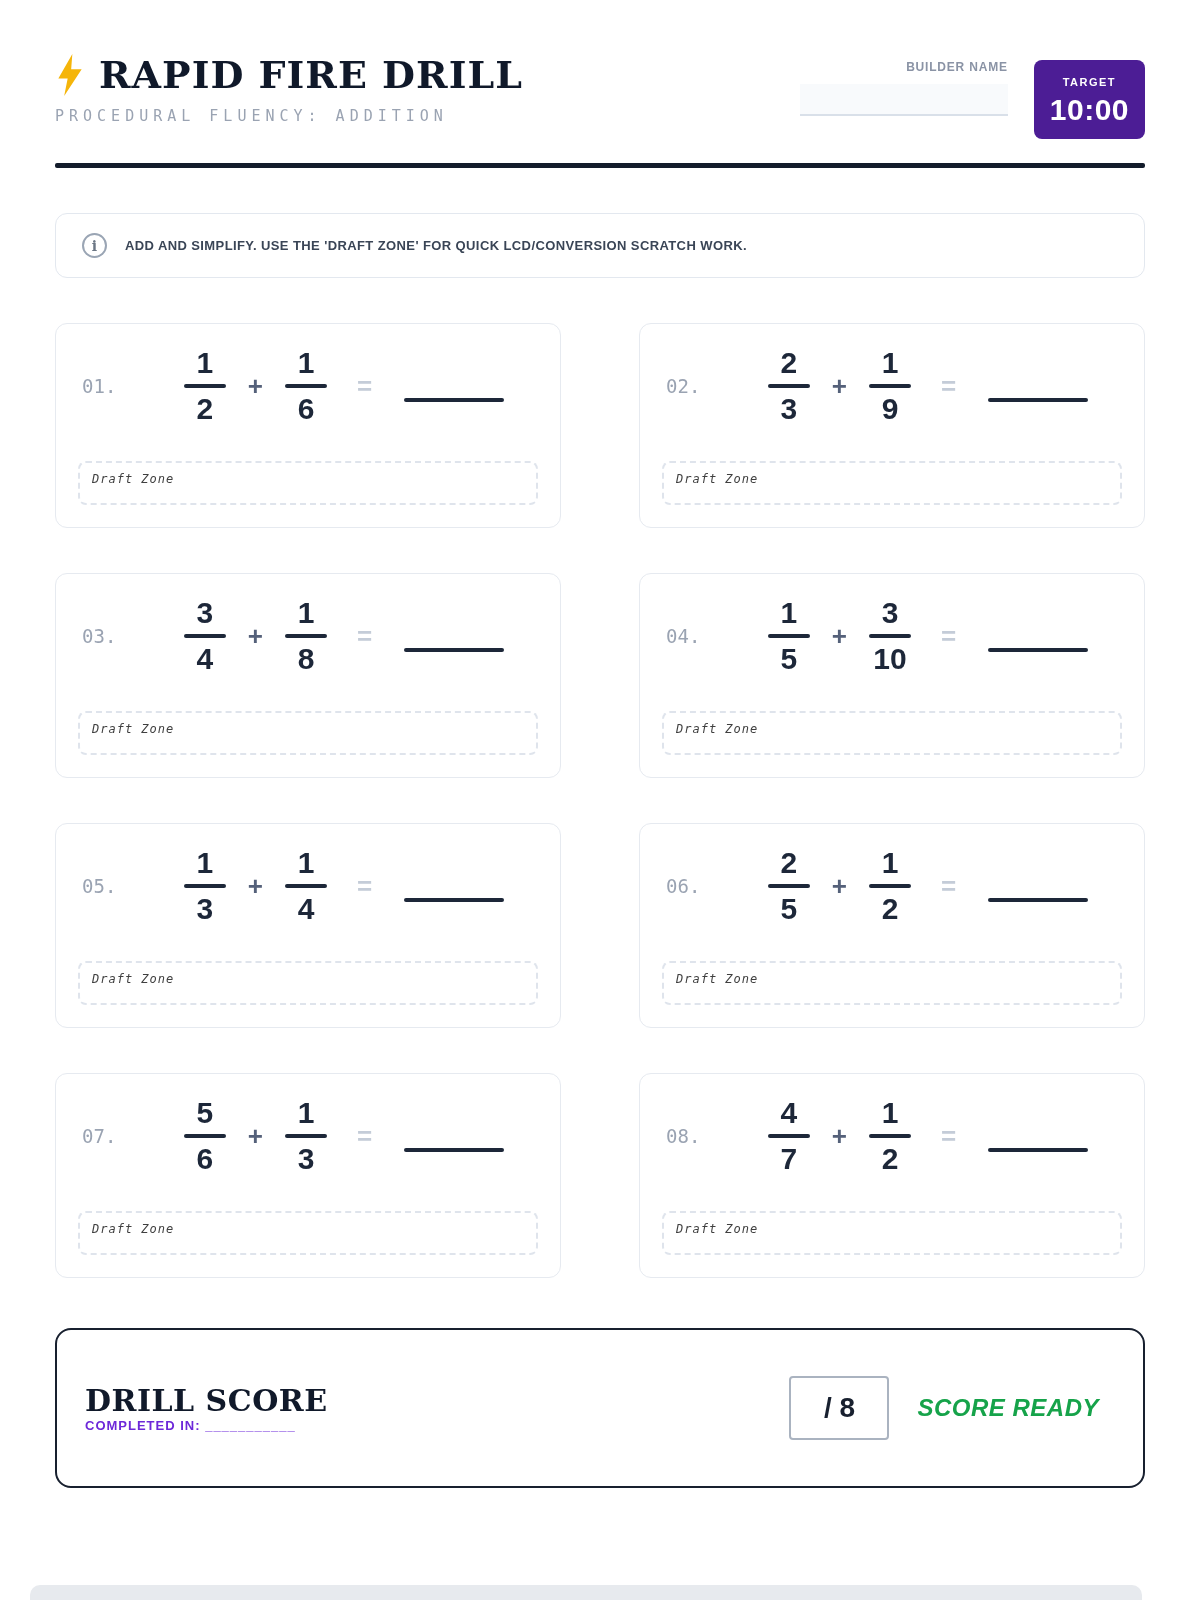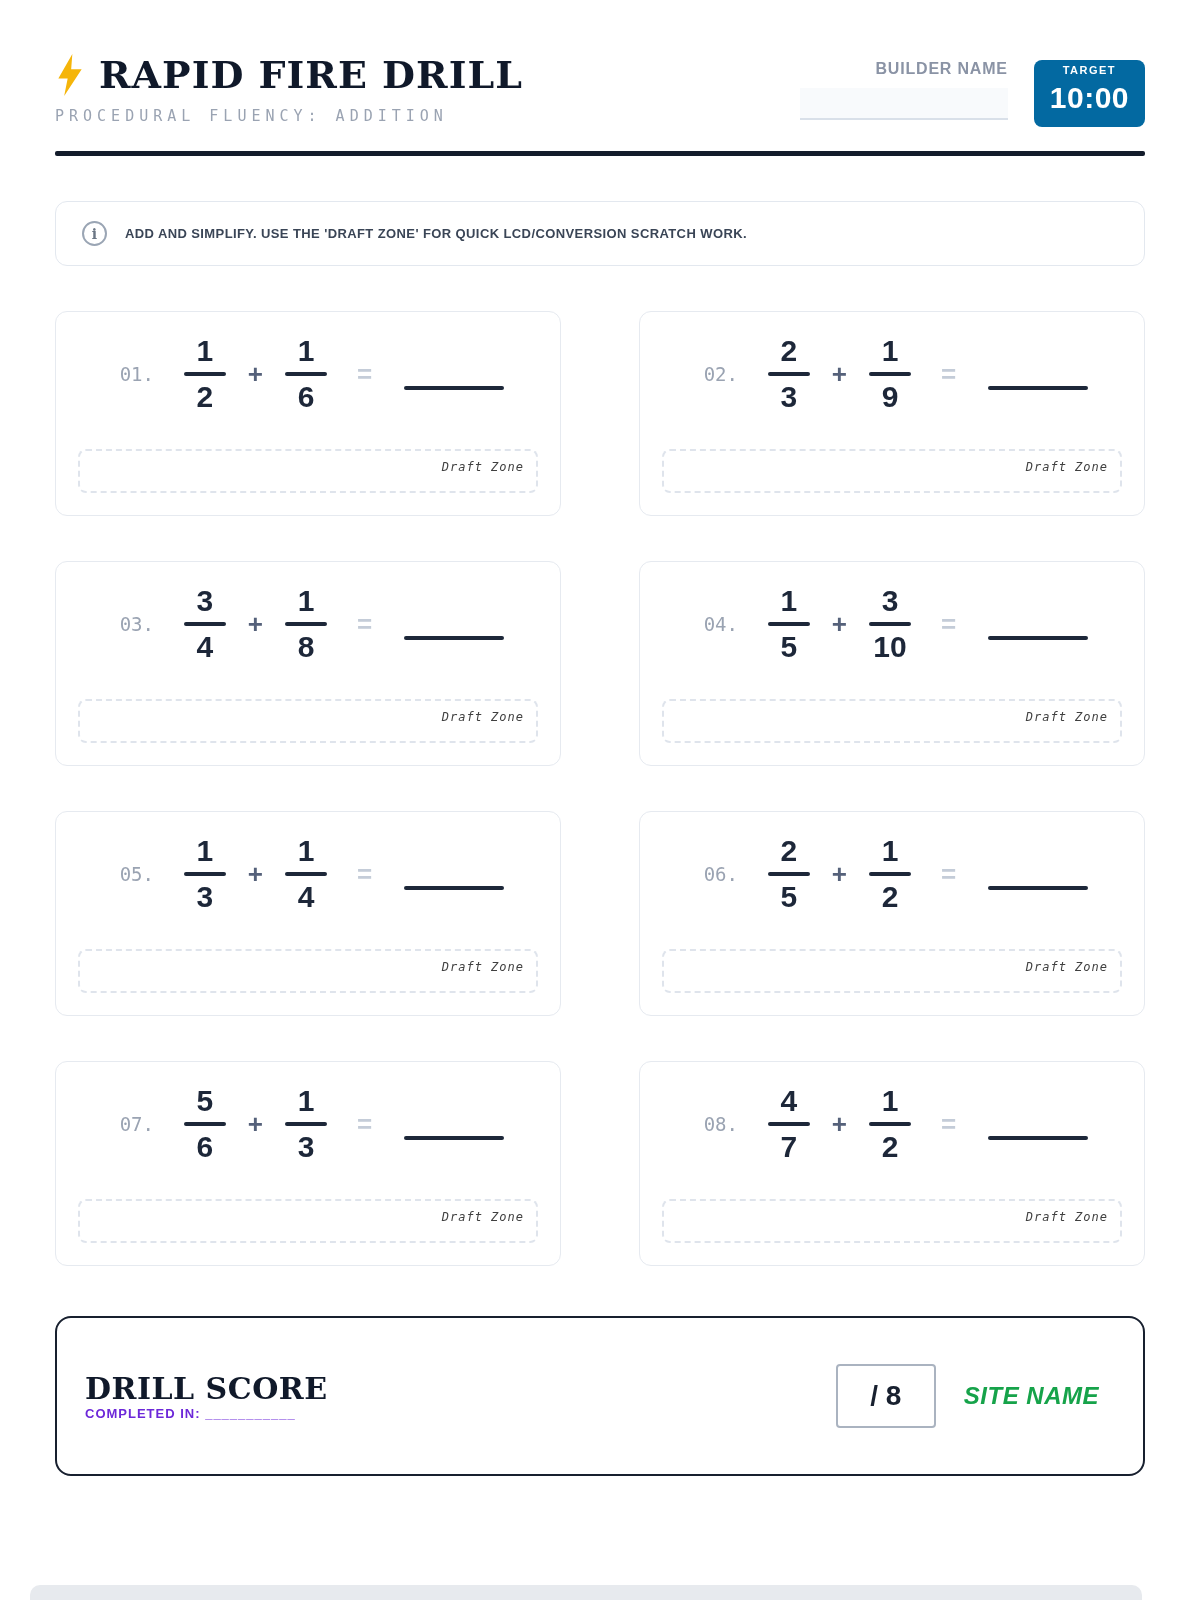"BUILDER NAME" .builder-label { font-size: 16px -> 12px }
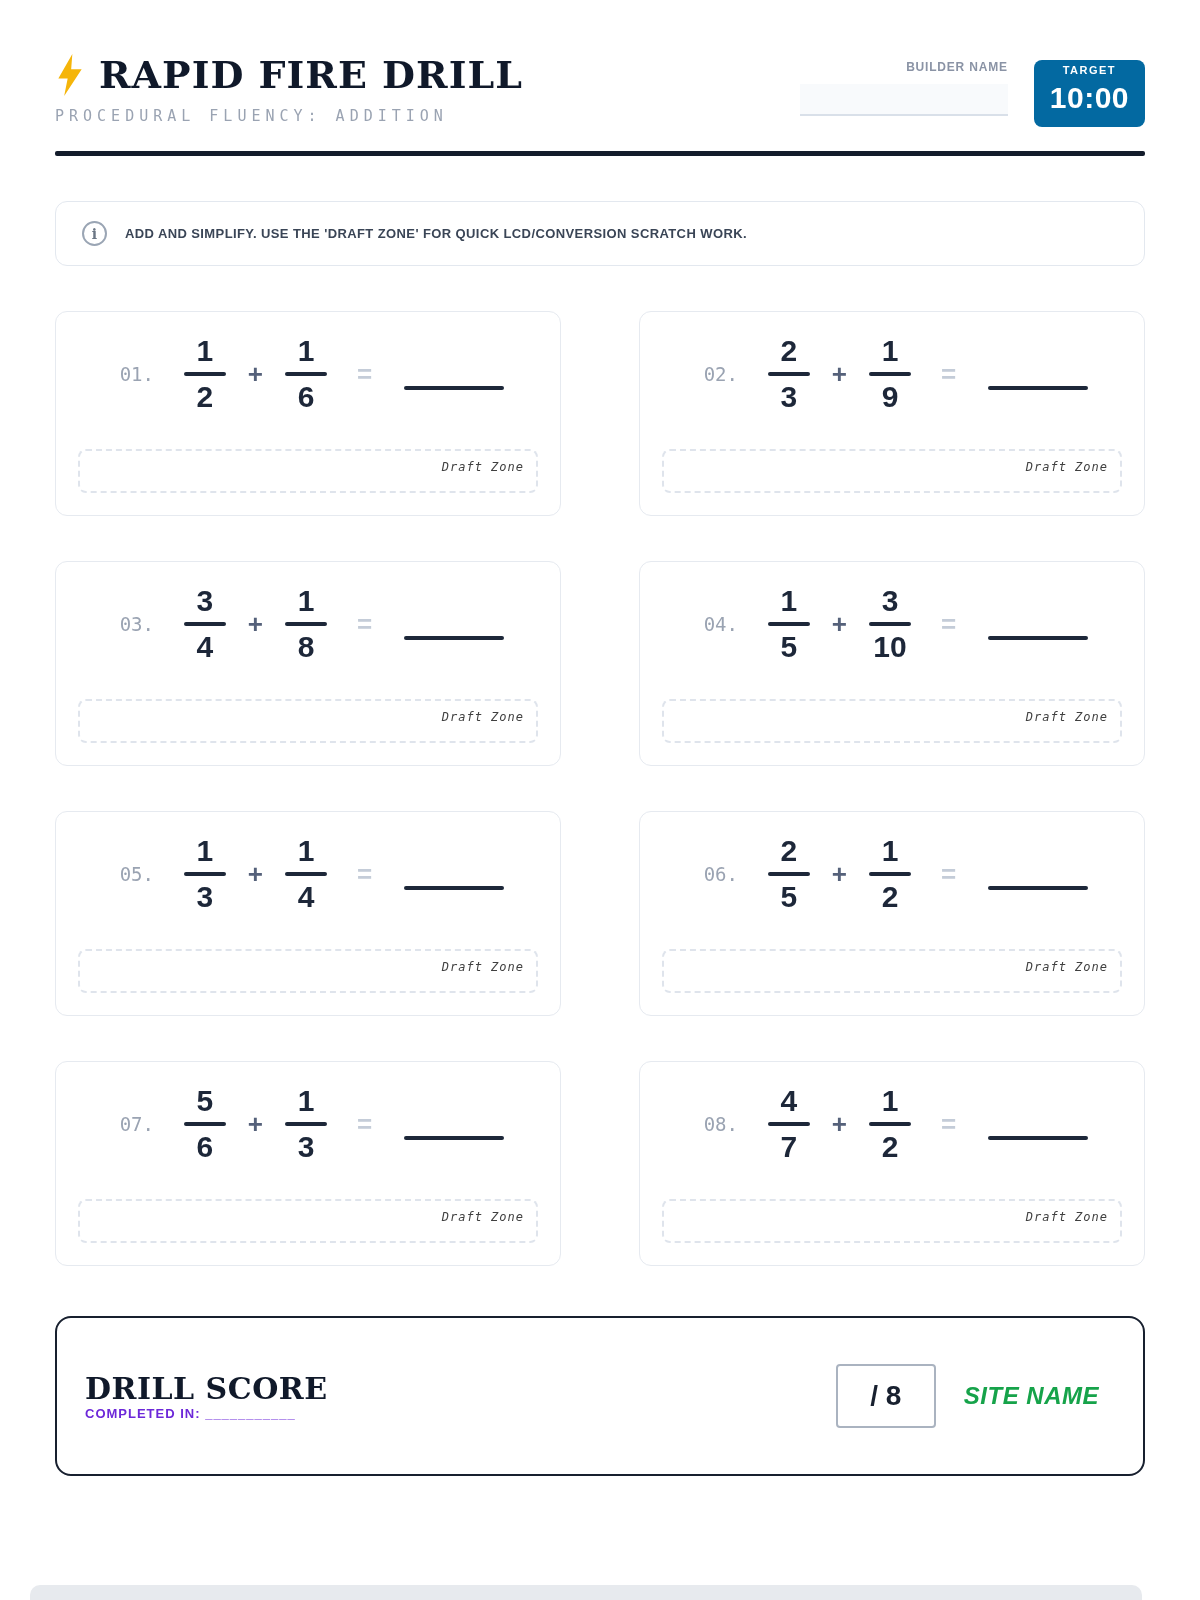"TARGET" .target-box { background: #0369a1 -> #4c1d95; padding: 4px 16px 12px 16px -> 16px 16px 12px 16px }
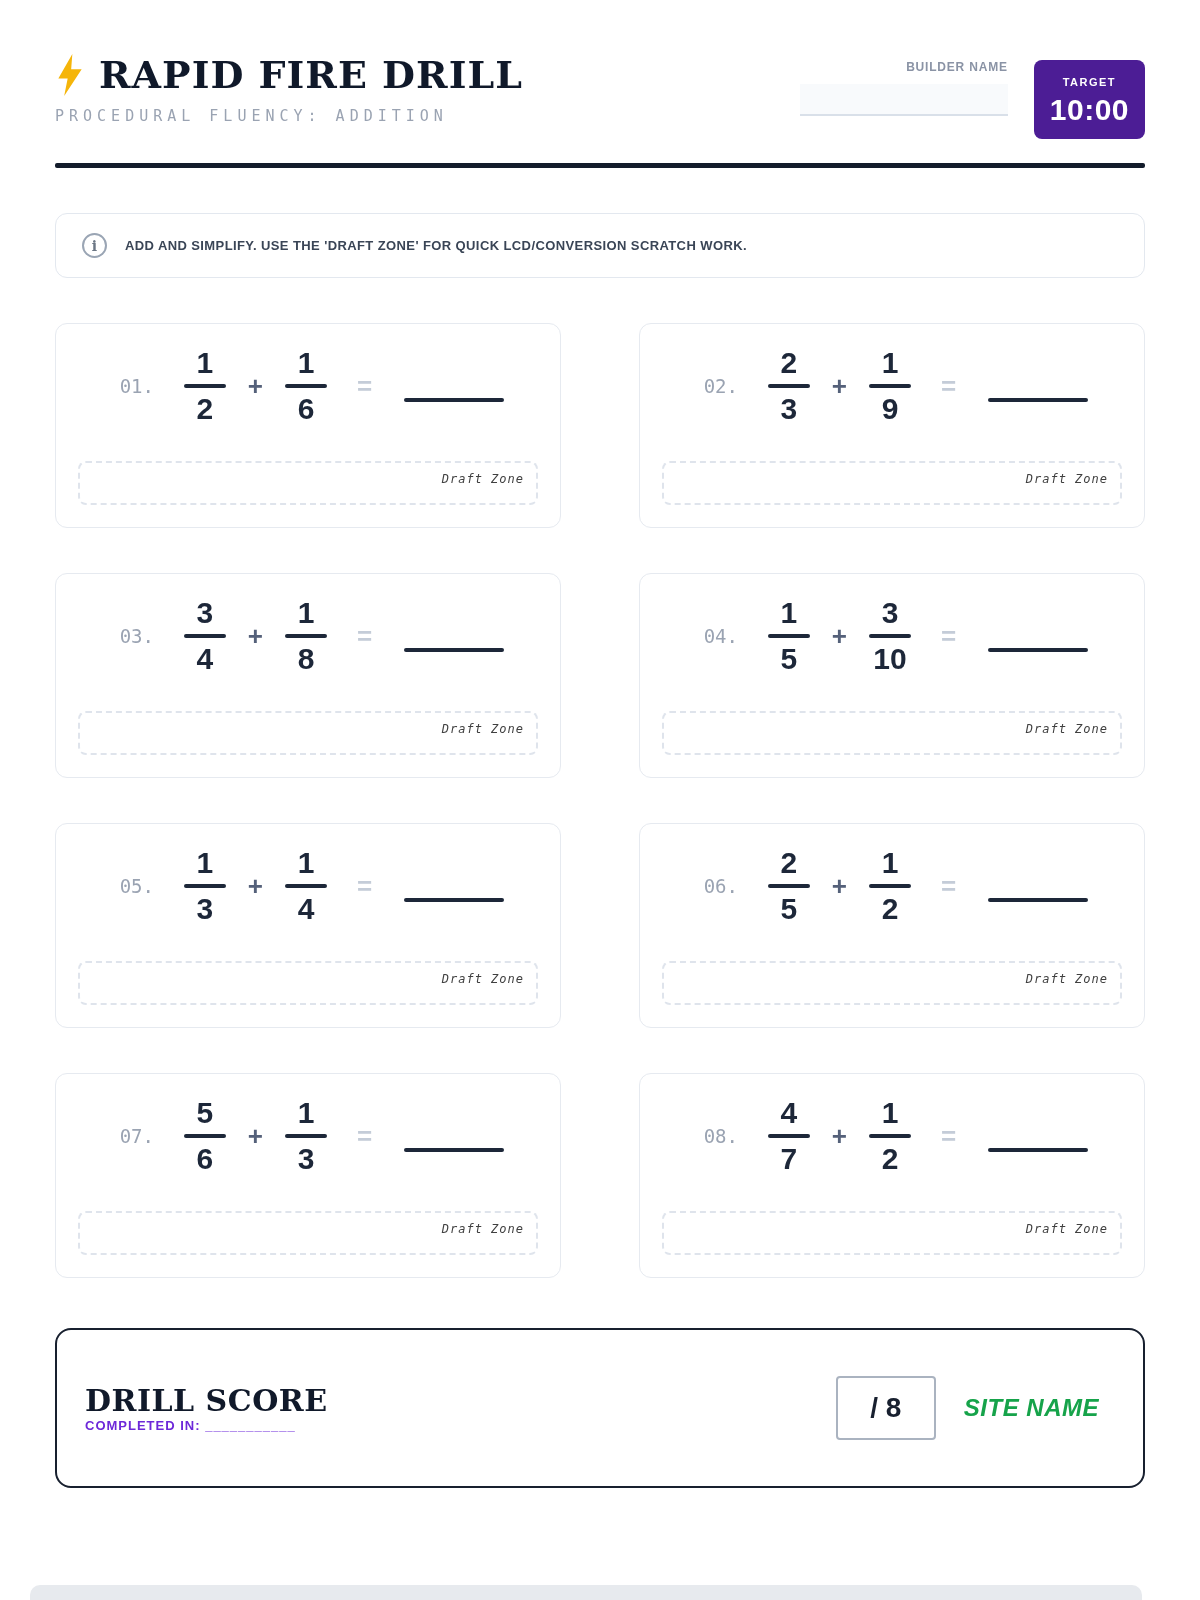"01." .card { text-align: right -> none }
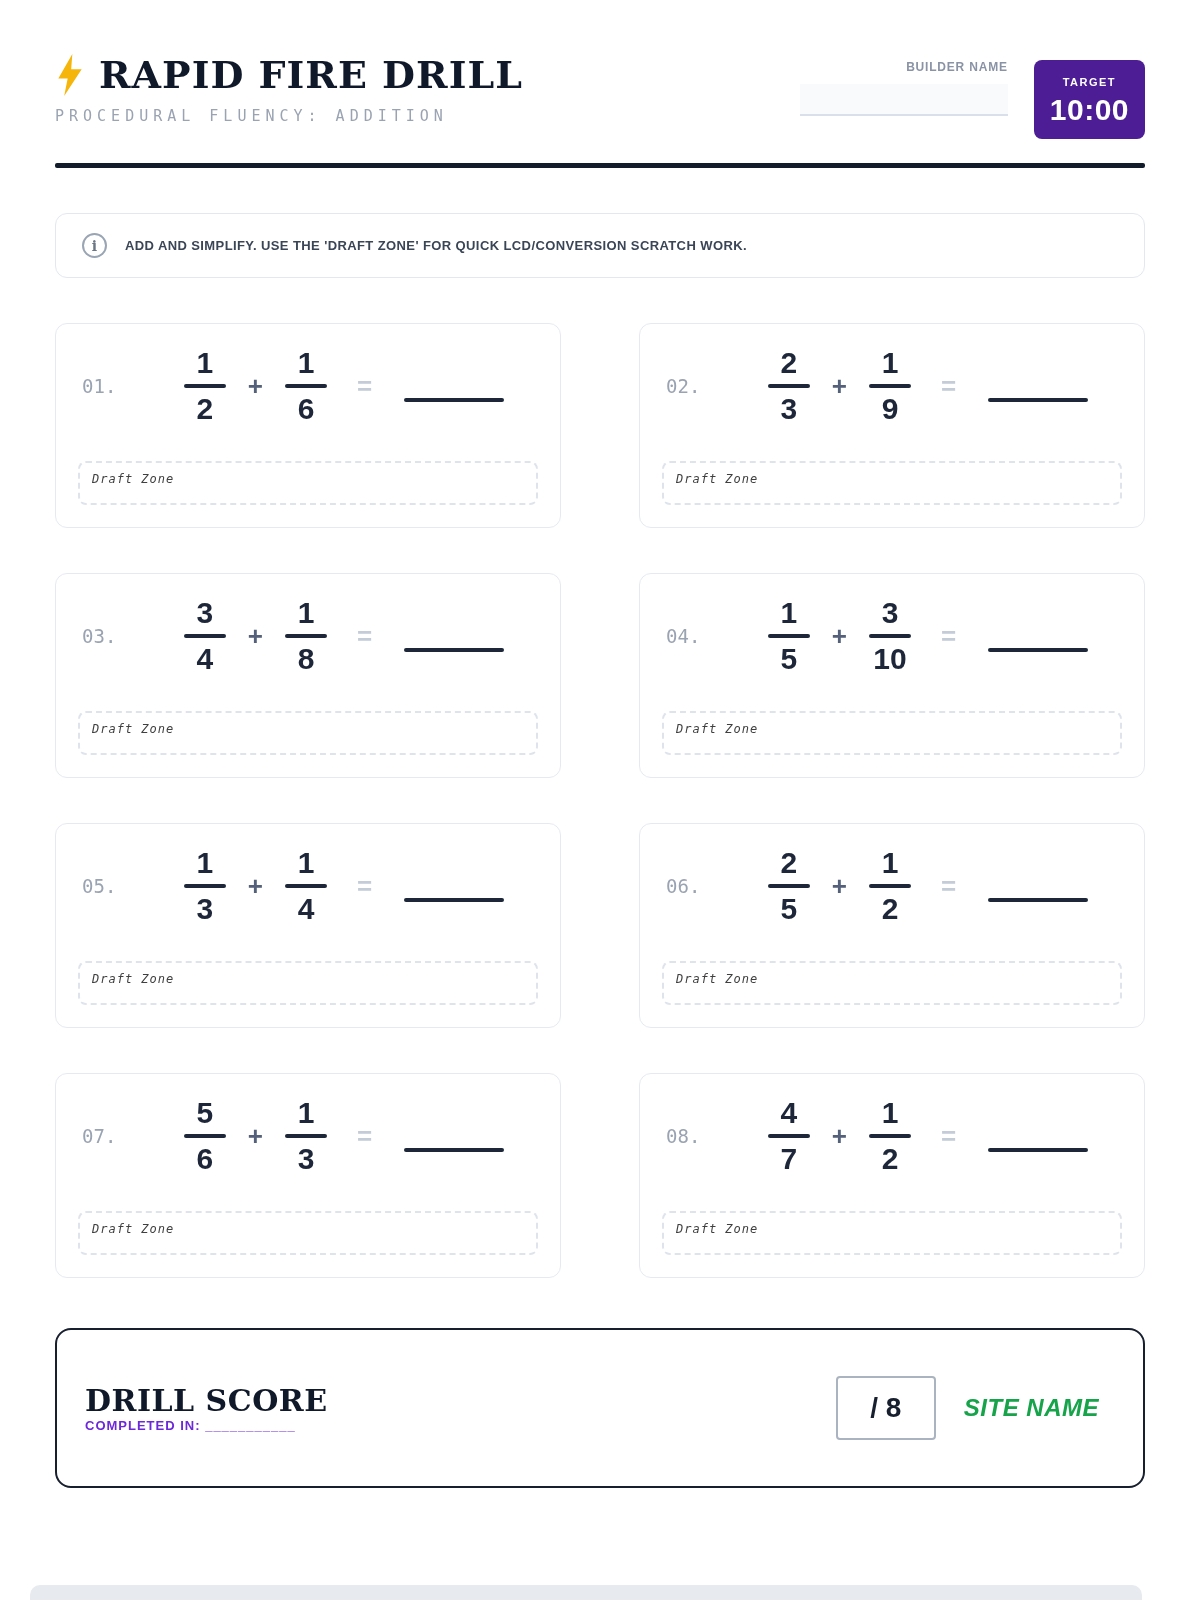"SITE NAME" div.status-ready { text: SITE NAME -> SCORE READY }
